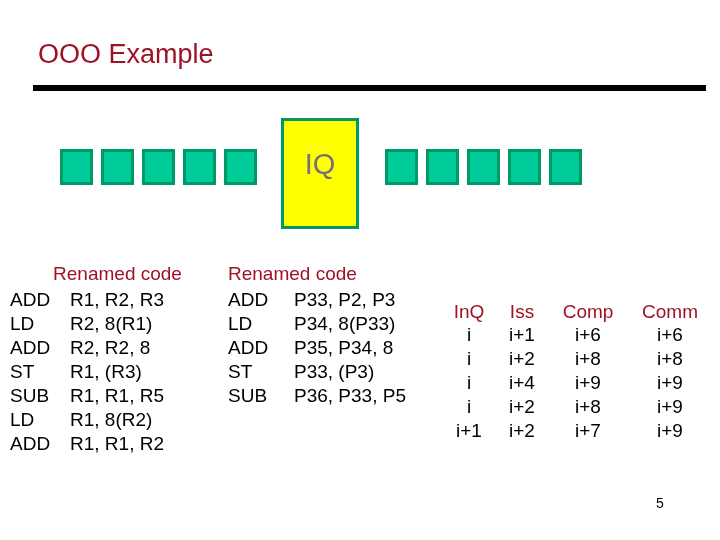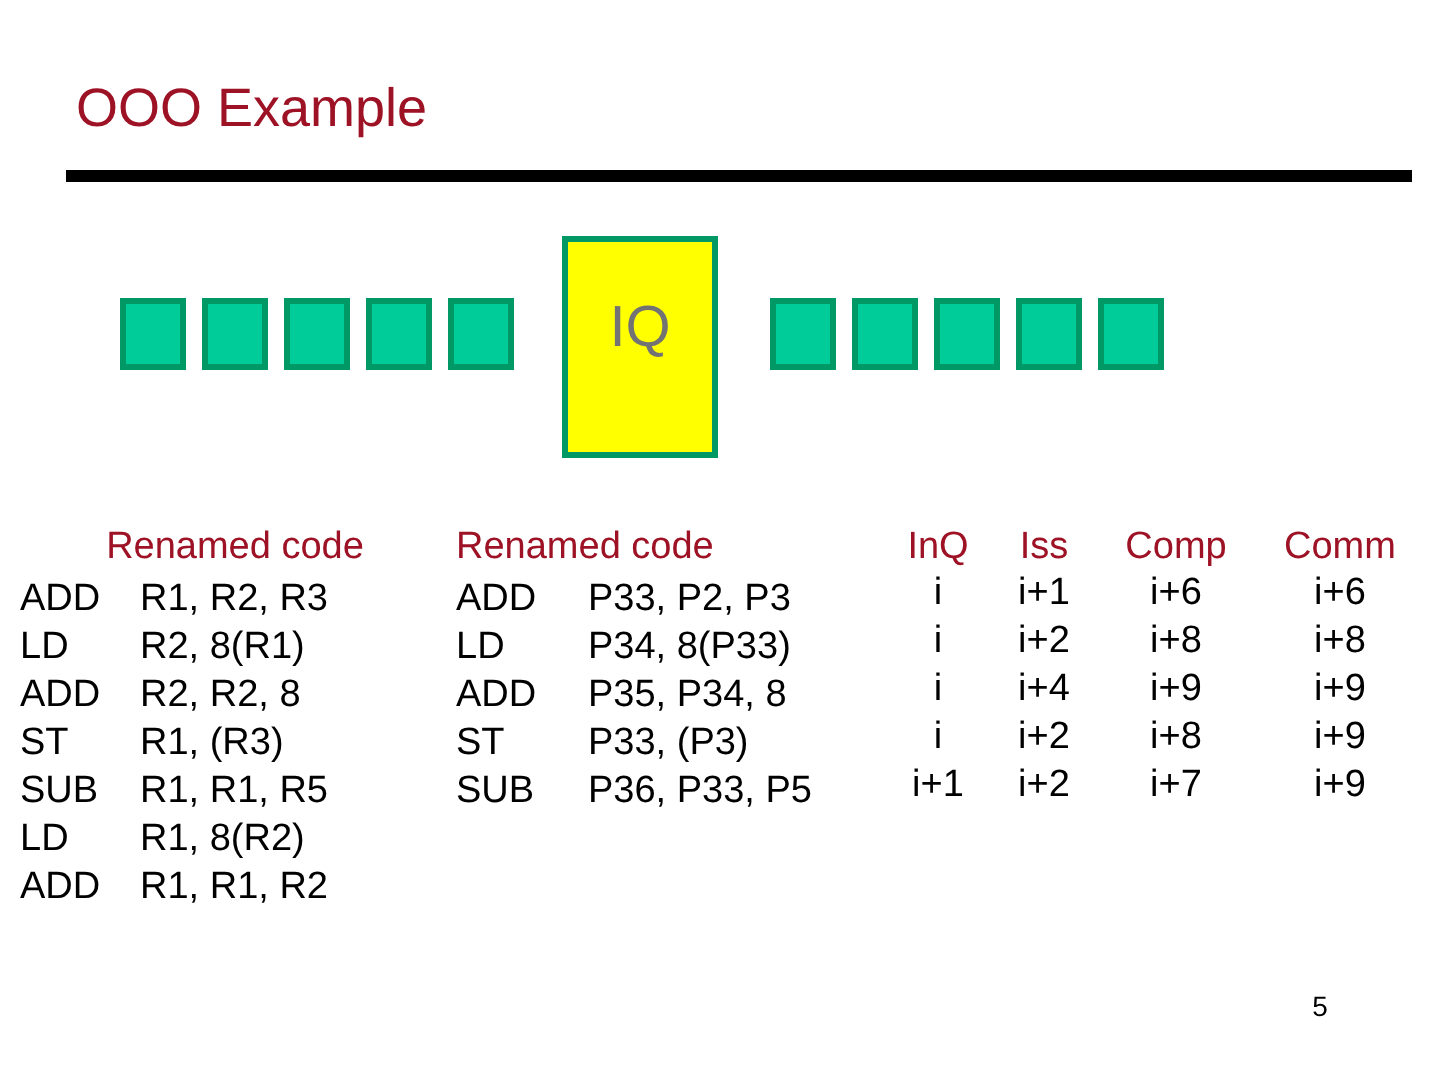"InQ" #col-timing { margin-top: none -> 38px }
